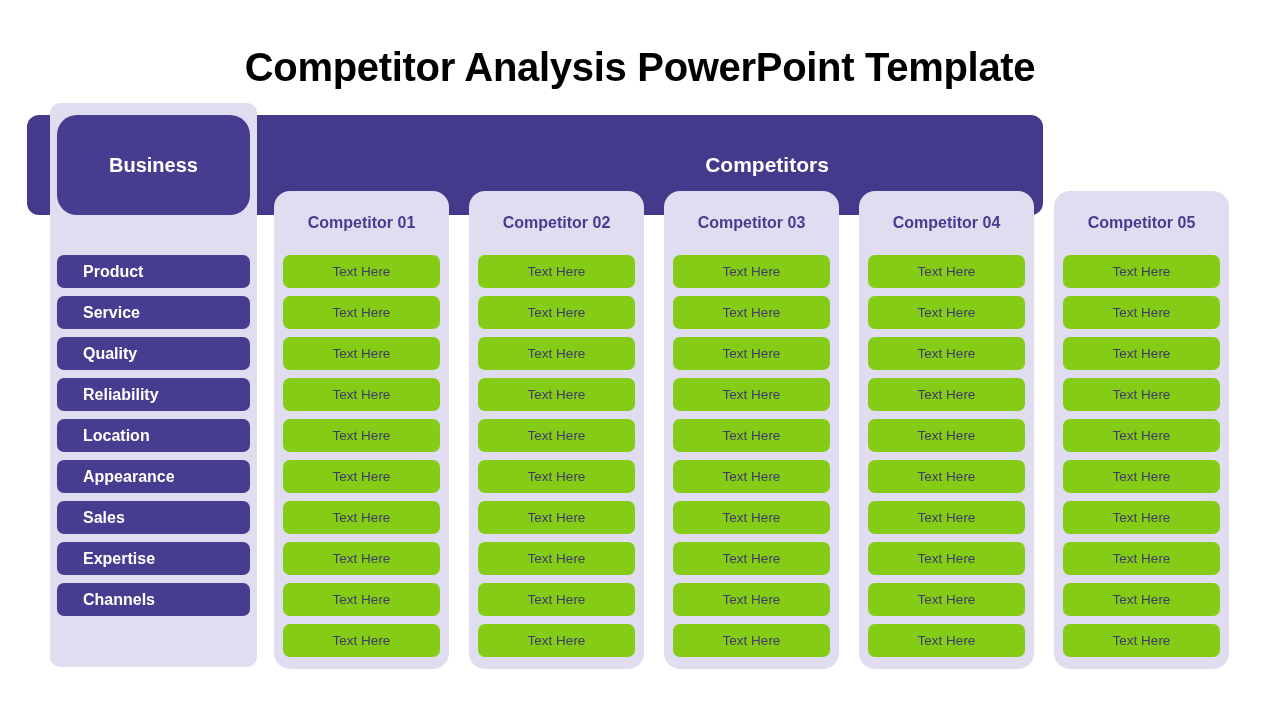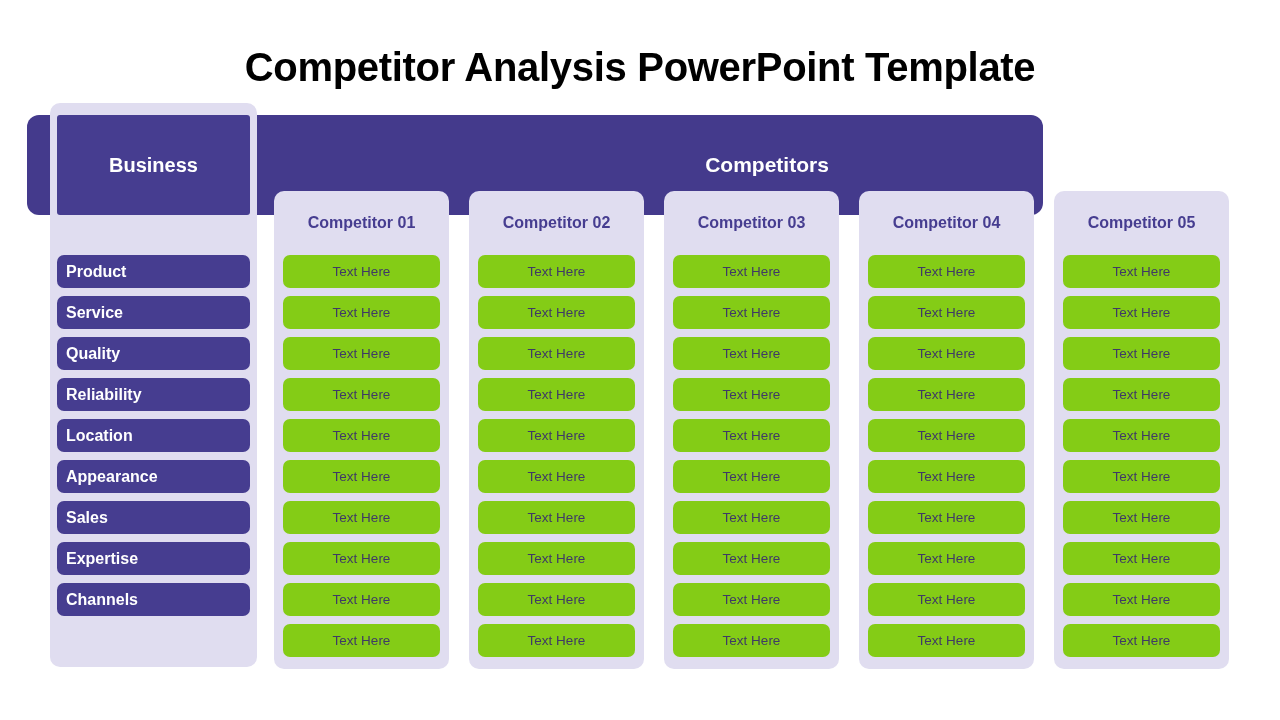"Business" #business-header { border-radius: 3px -> 20px }
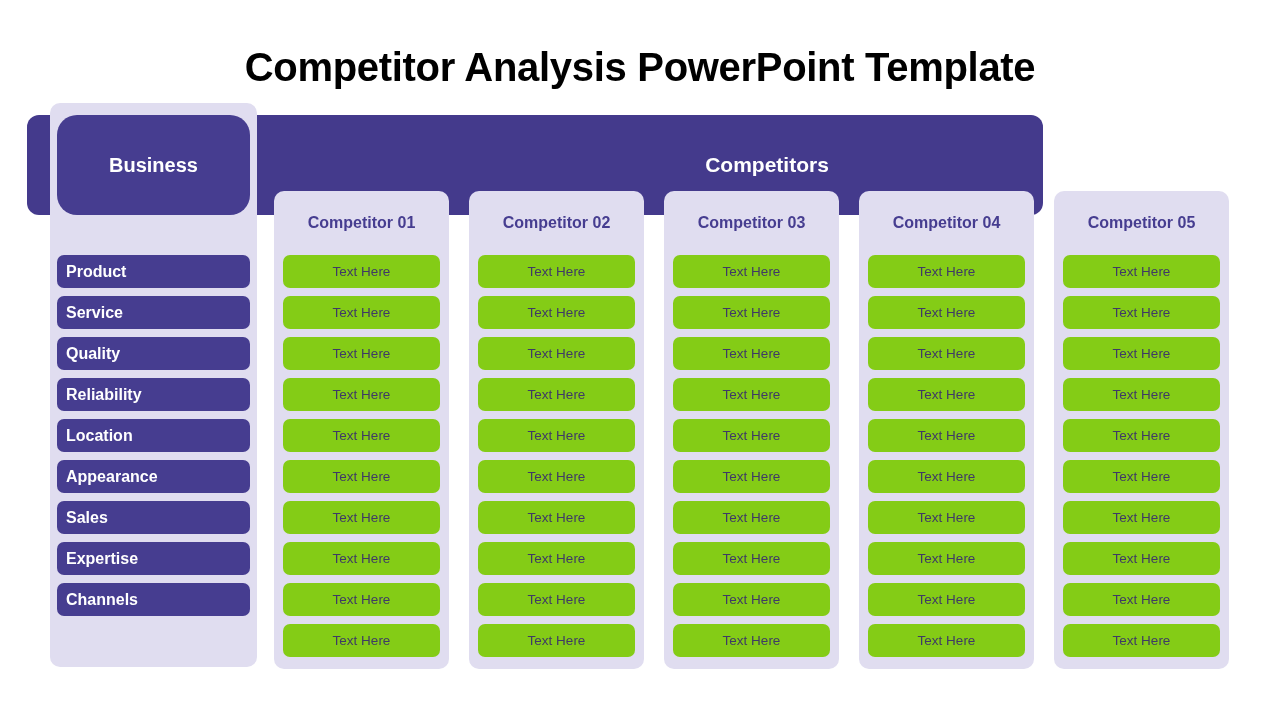"Competitor 01" .competitor-column { border-radius: 10px -> 16px }
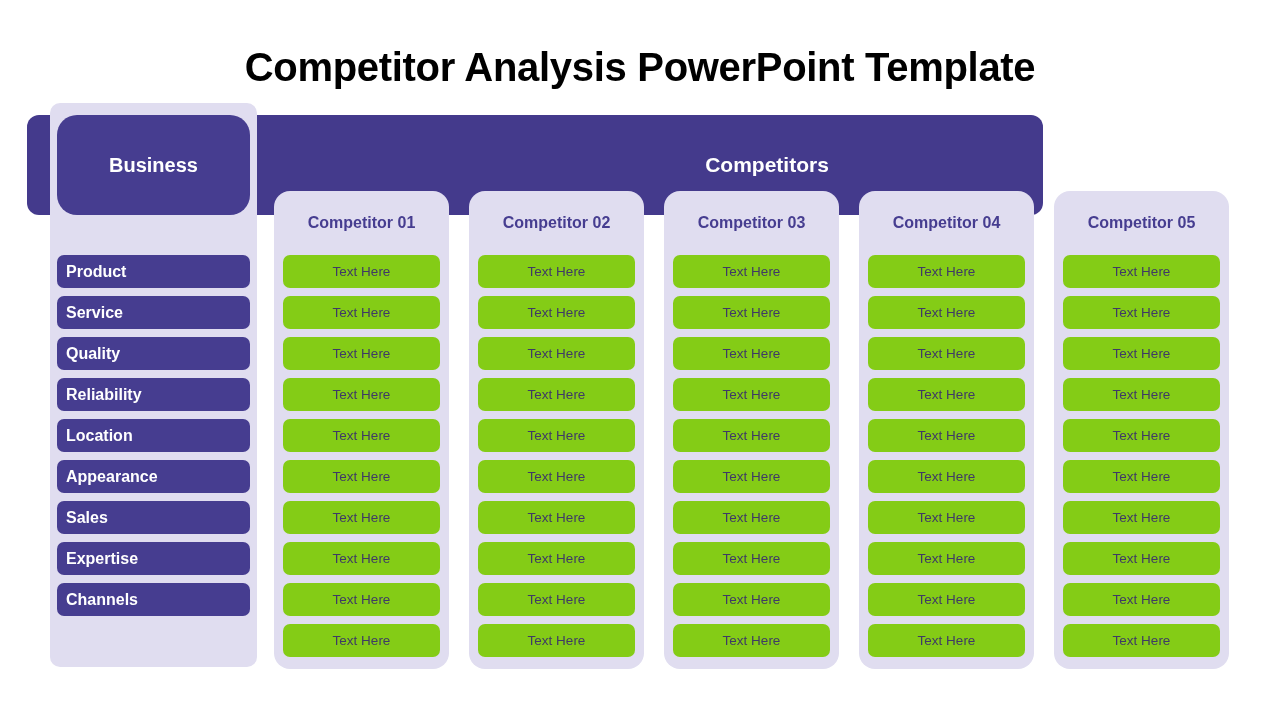"Product" .criteria-row { padding-left: 9px -> 26px }
